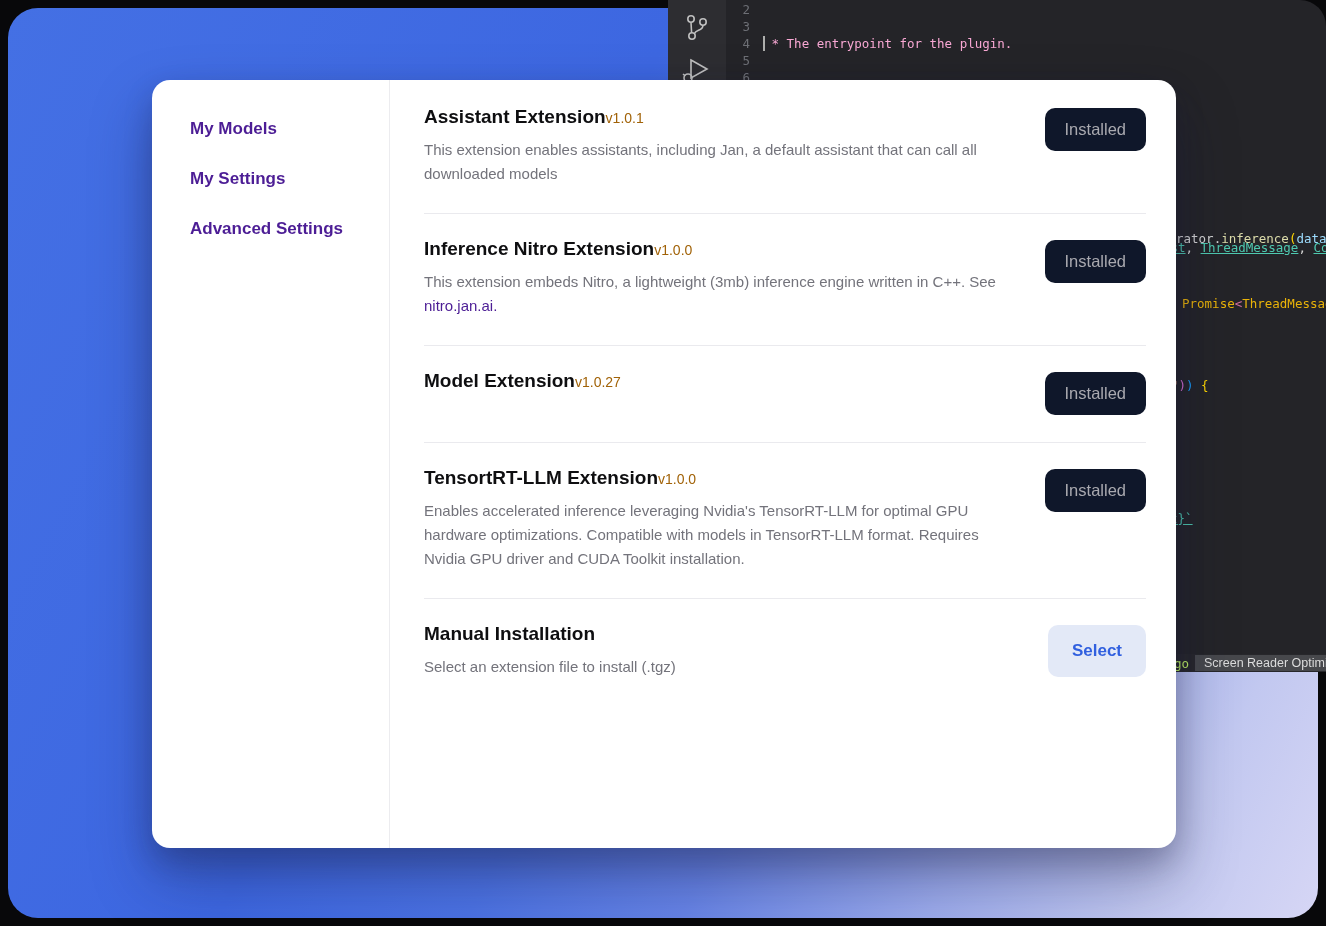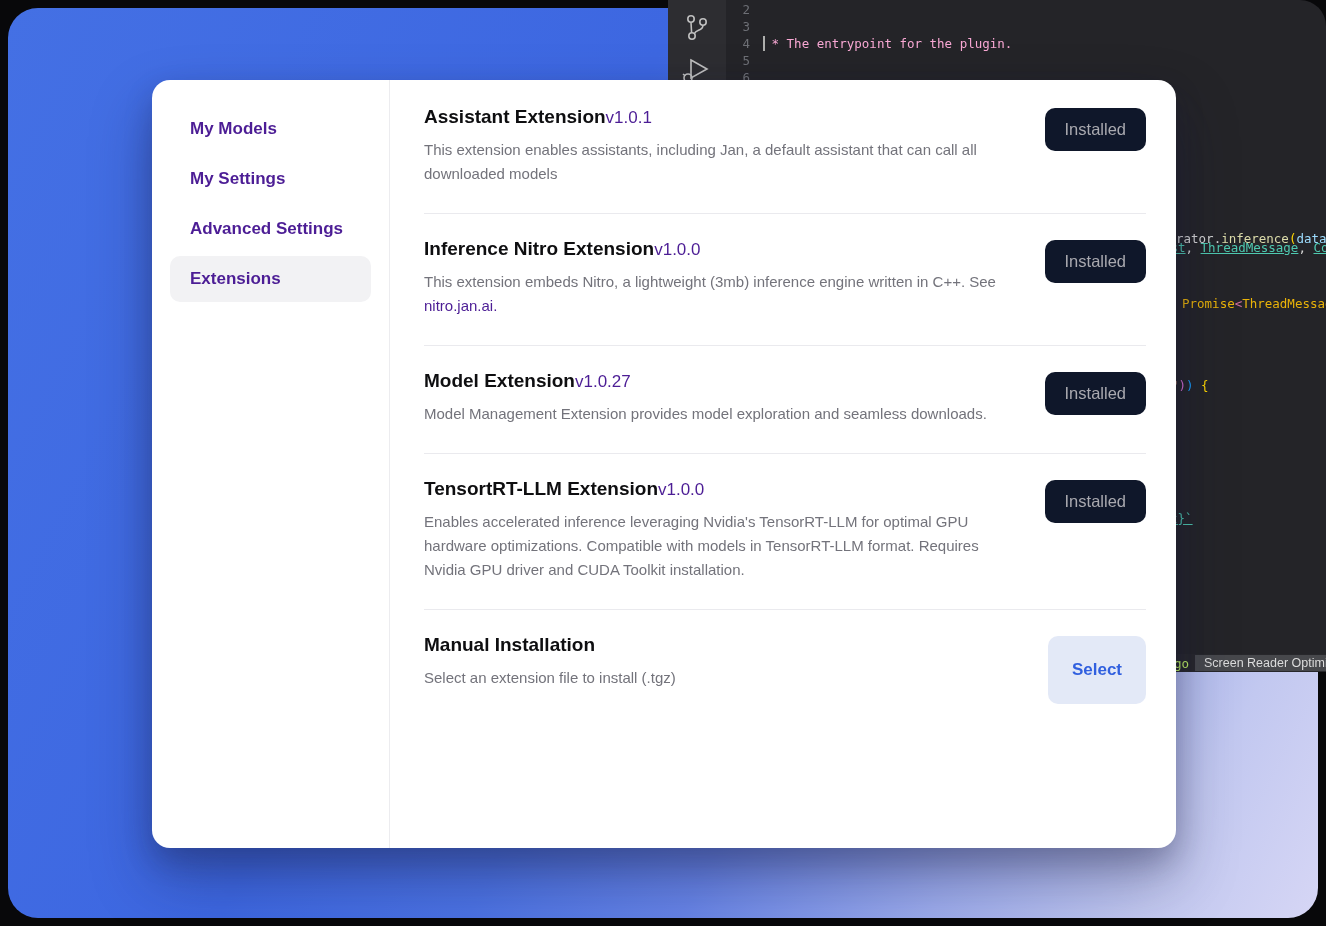"v1.0.1" .ext-version { color: #4c1d95 -> #a16207; font-size: 17px -> 14px }
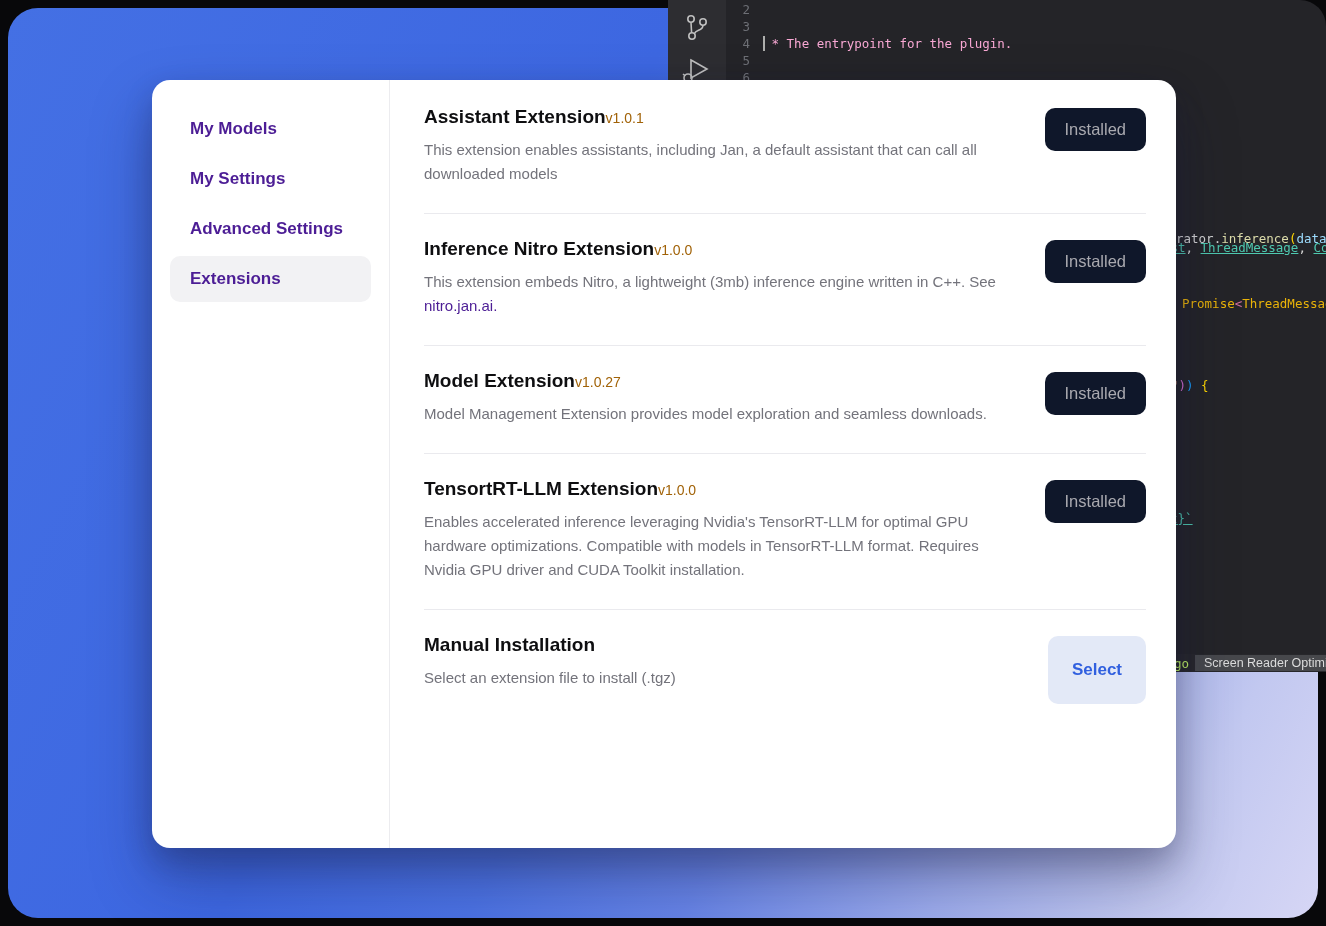"Extensions" div.side-item { html: <div>Extensions</div> -> none }
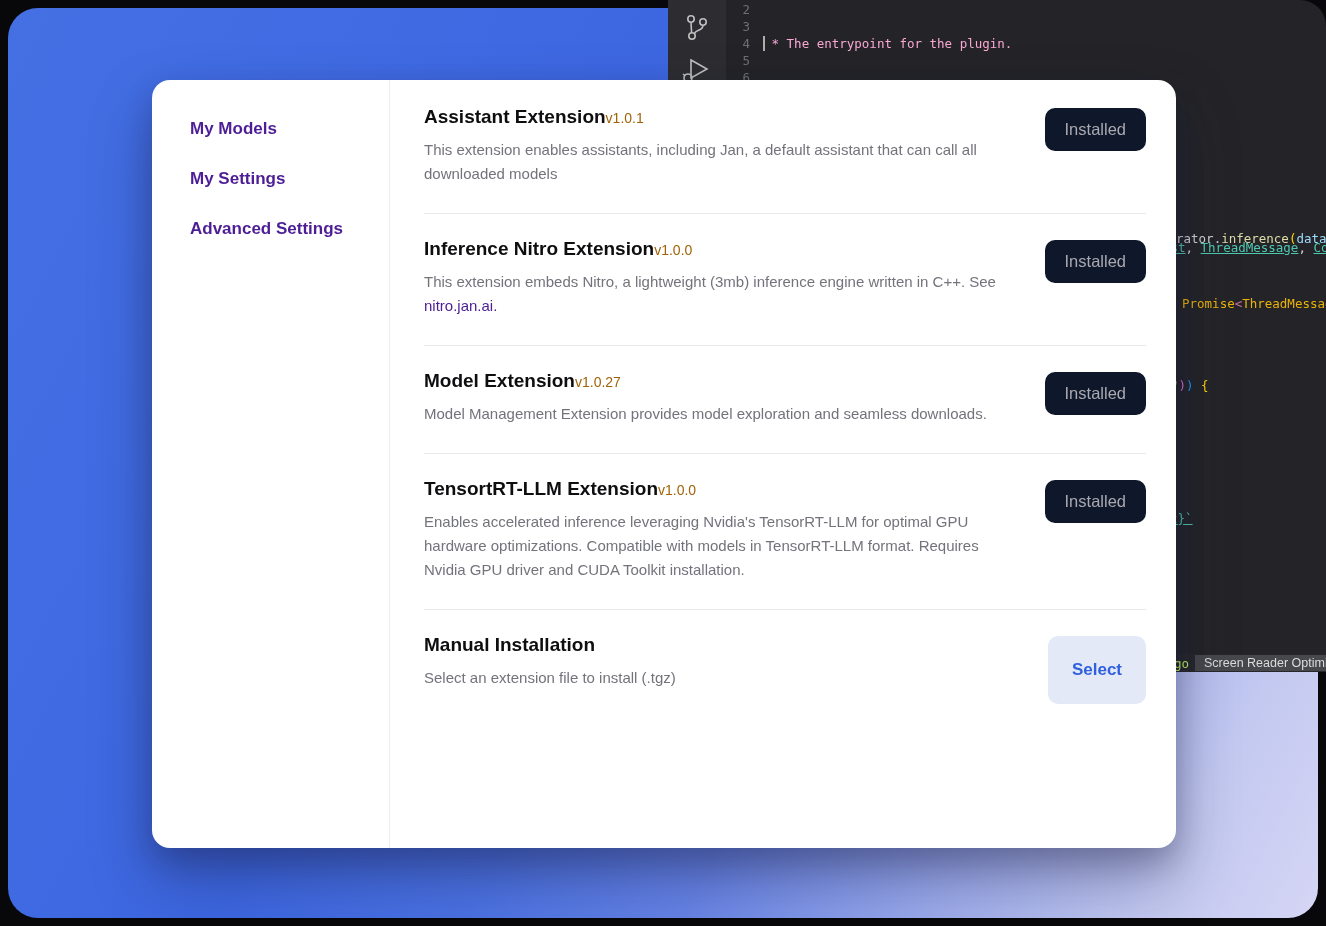"Model Management Extension provides" div.ext-desc { html: <div>Model Management Extension provides model exploration and seamless downloads.</div> -> none }
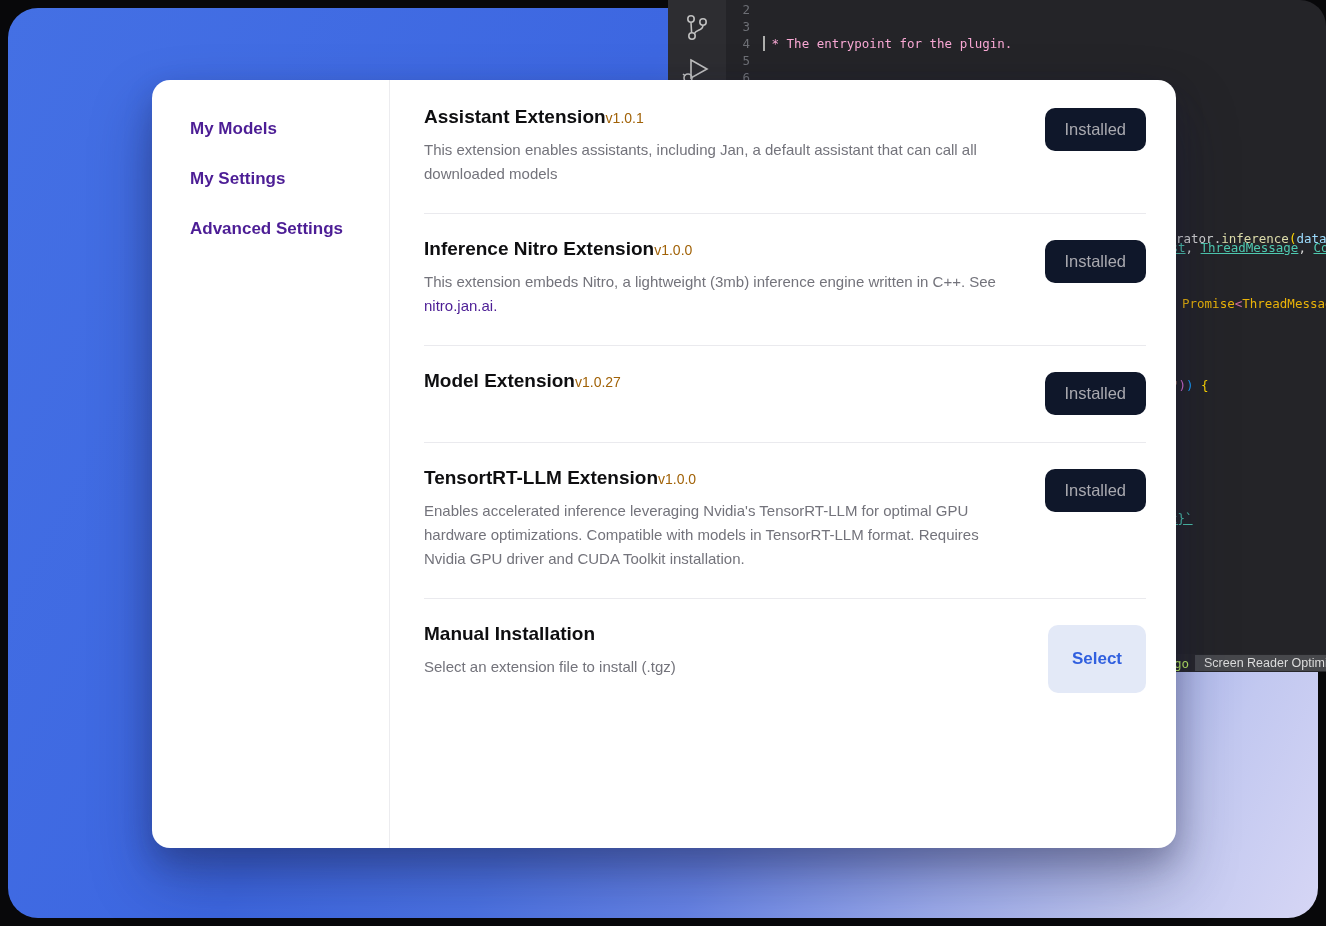"Select" .btn-select { padding: 24px 24px -> 16px 24px }
